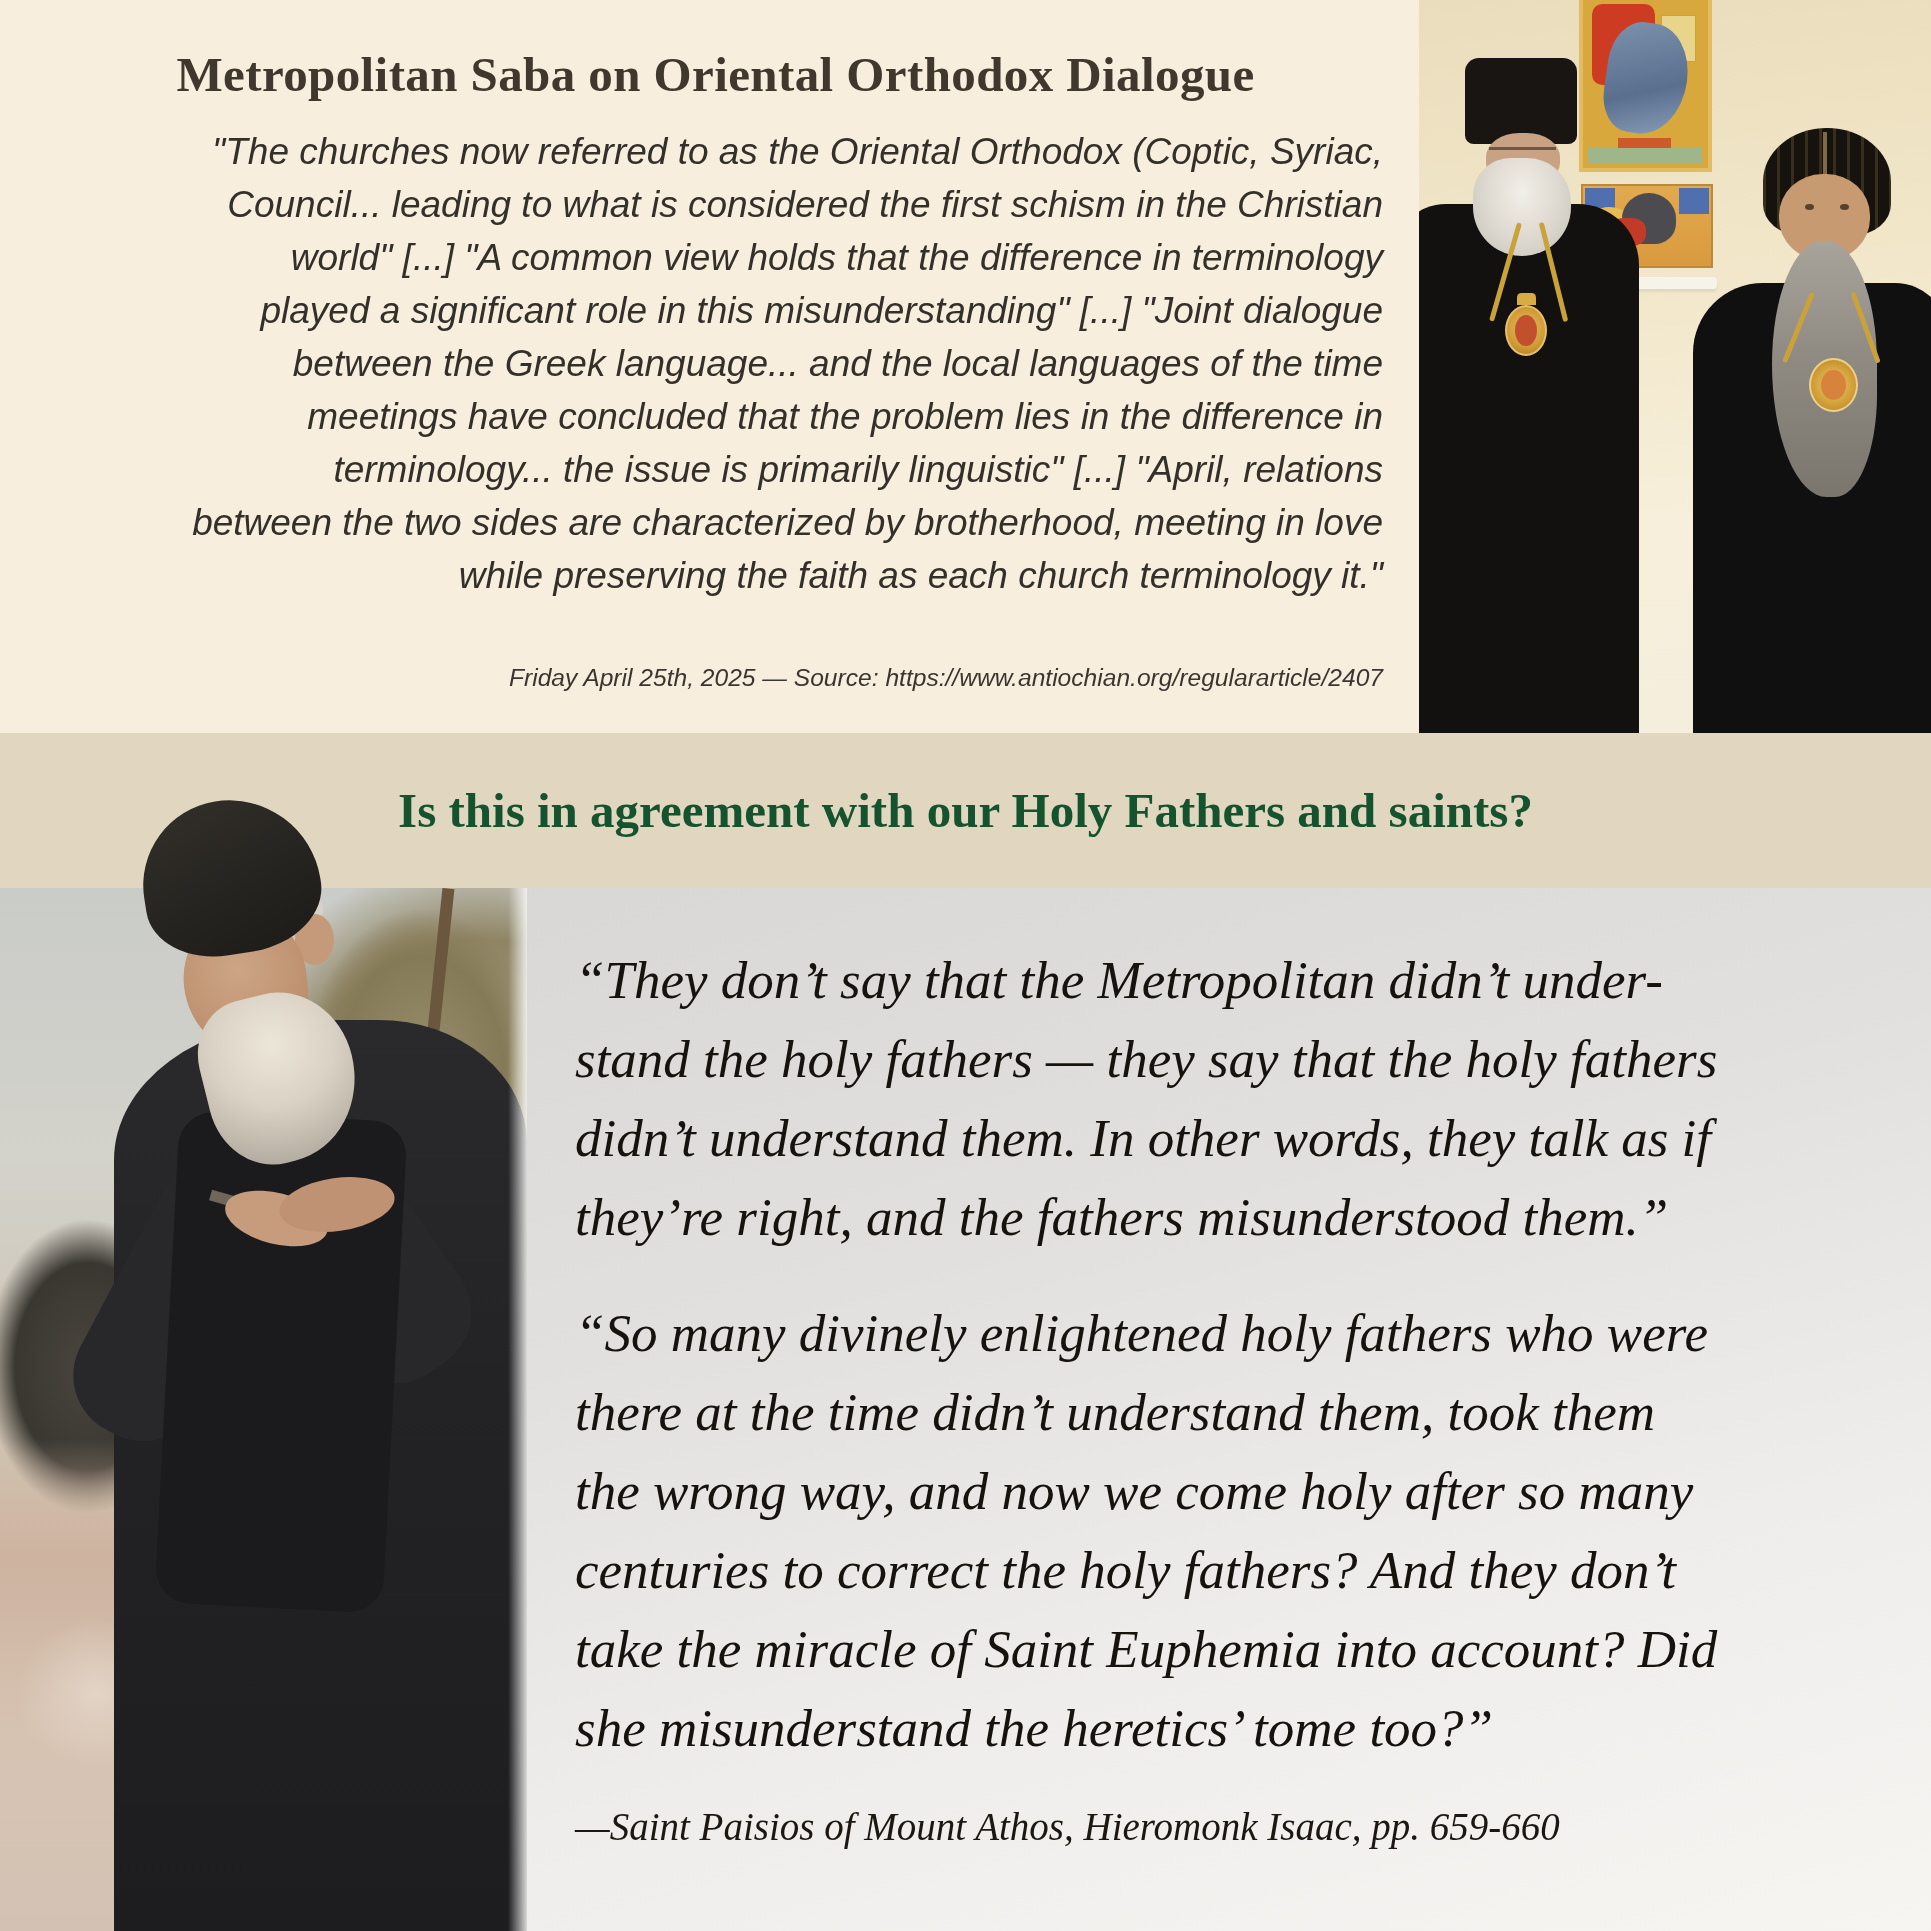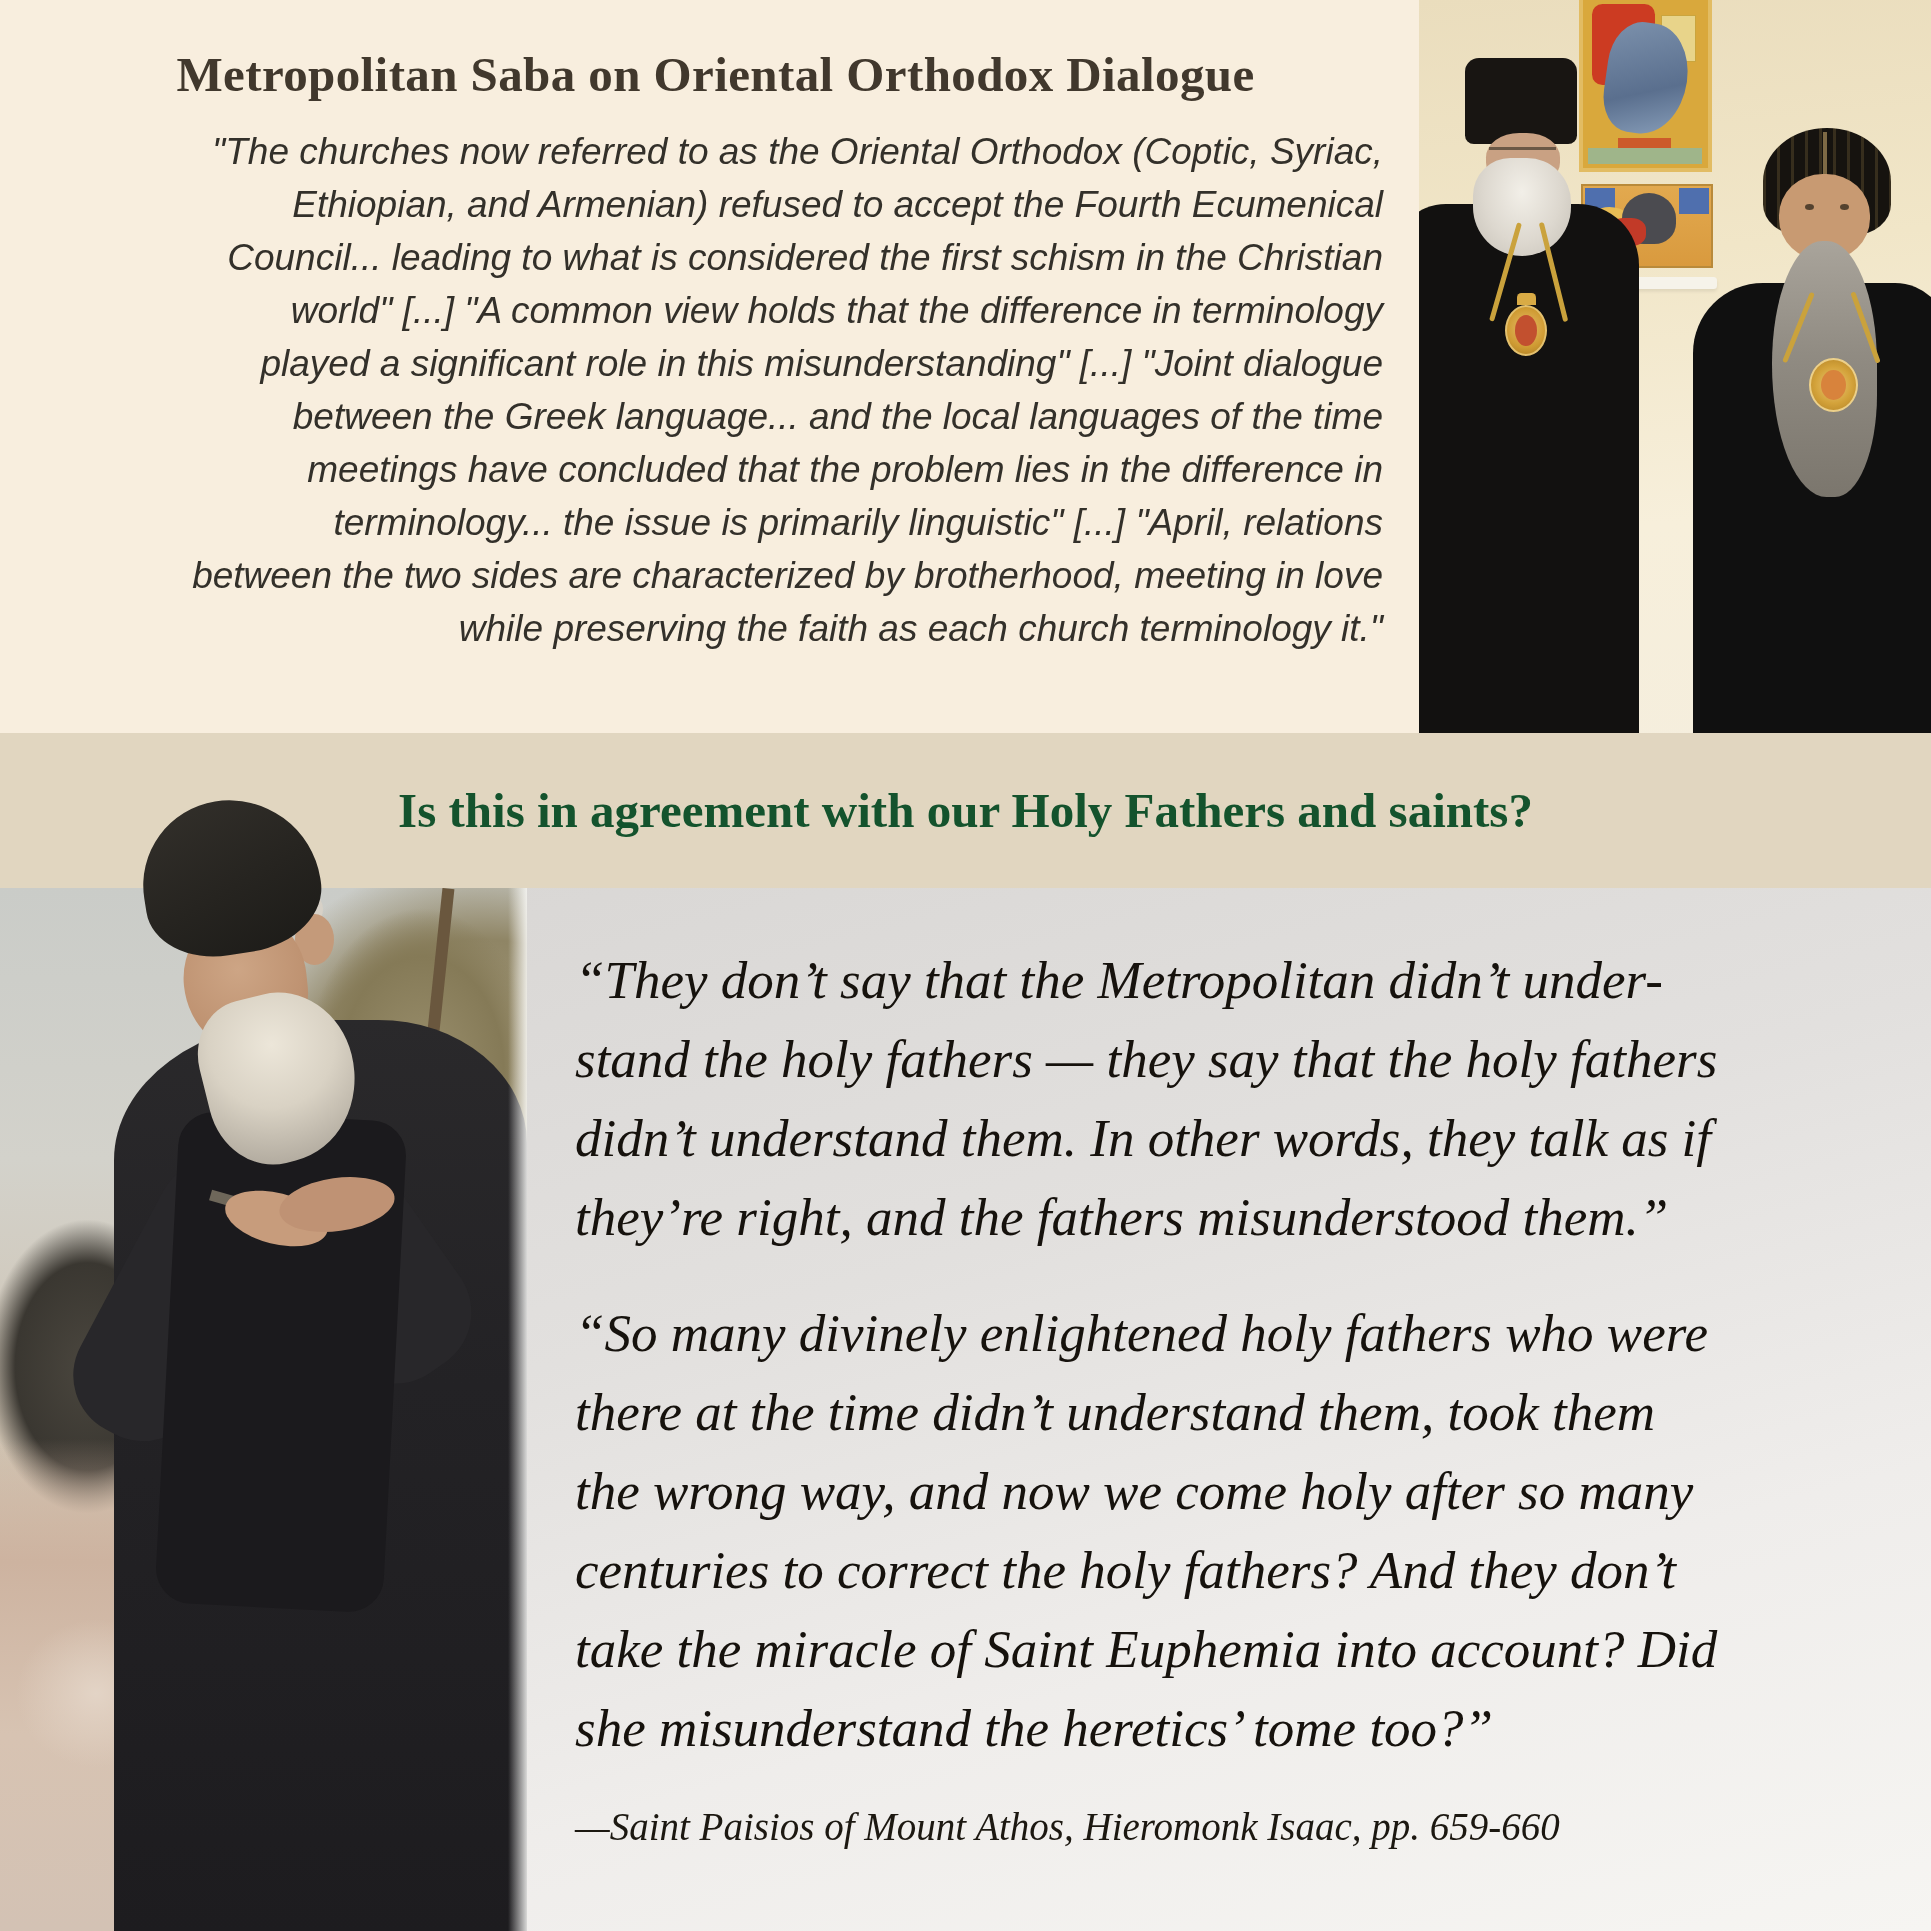"Ethiopian, and Armenian) refused to" div.qline { html: <div>Ethiopian, and Armenian) refused to accept the Fourth Ecumenical</div> -> none }
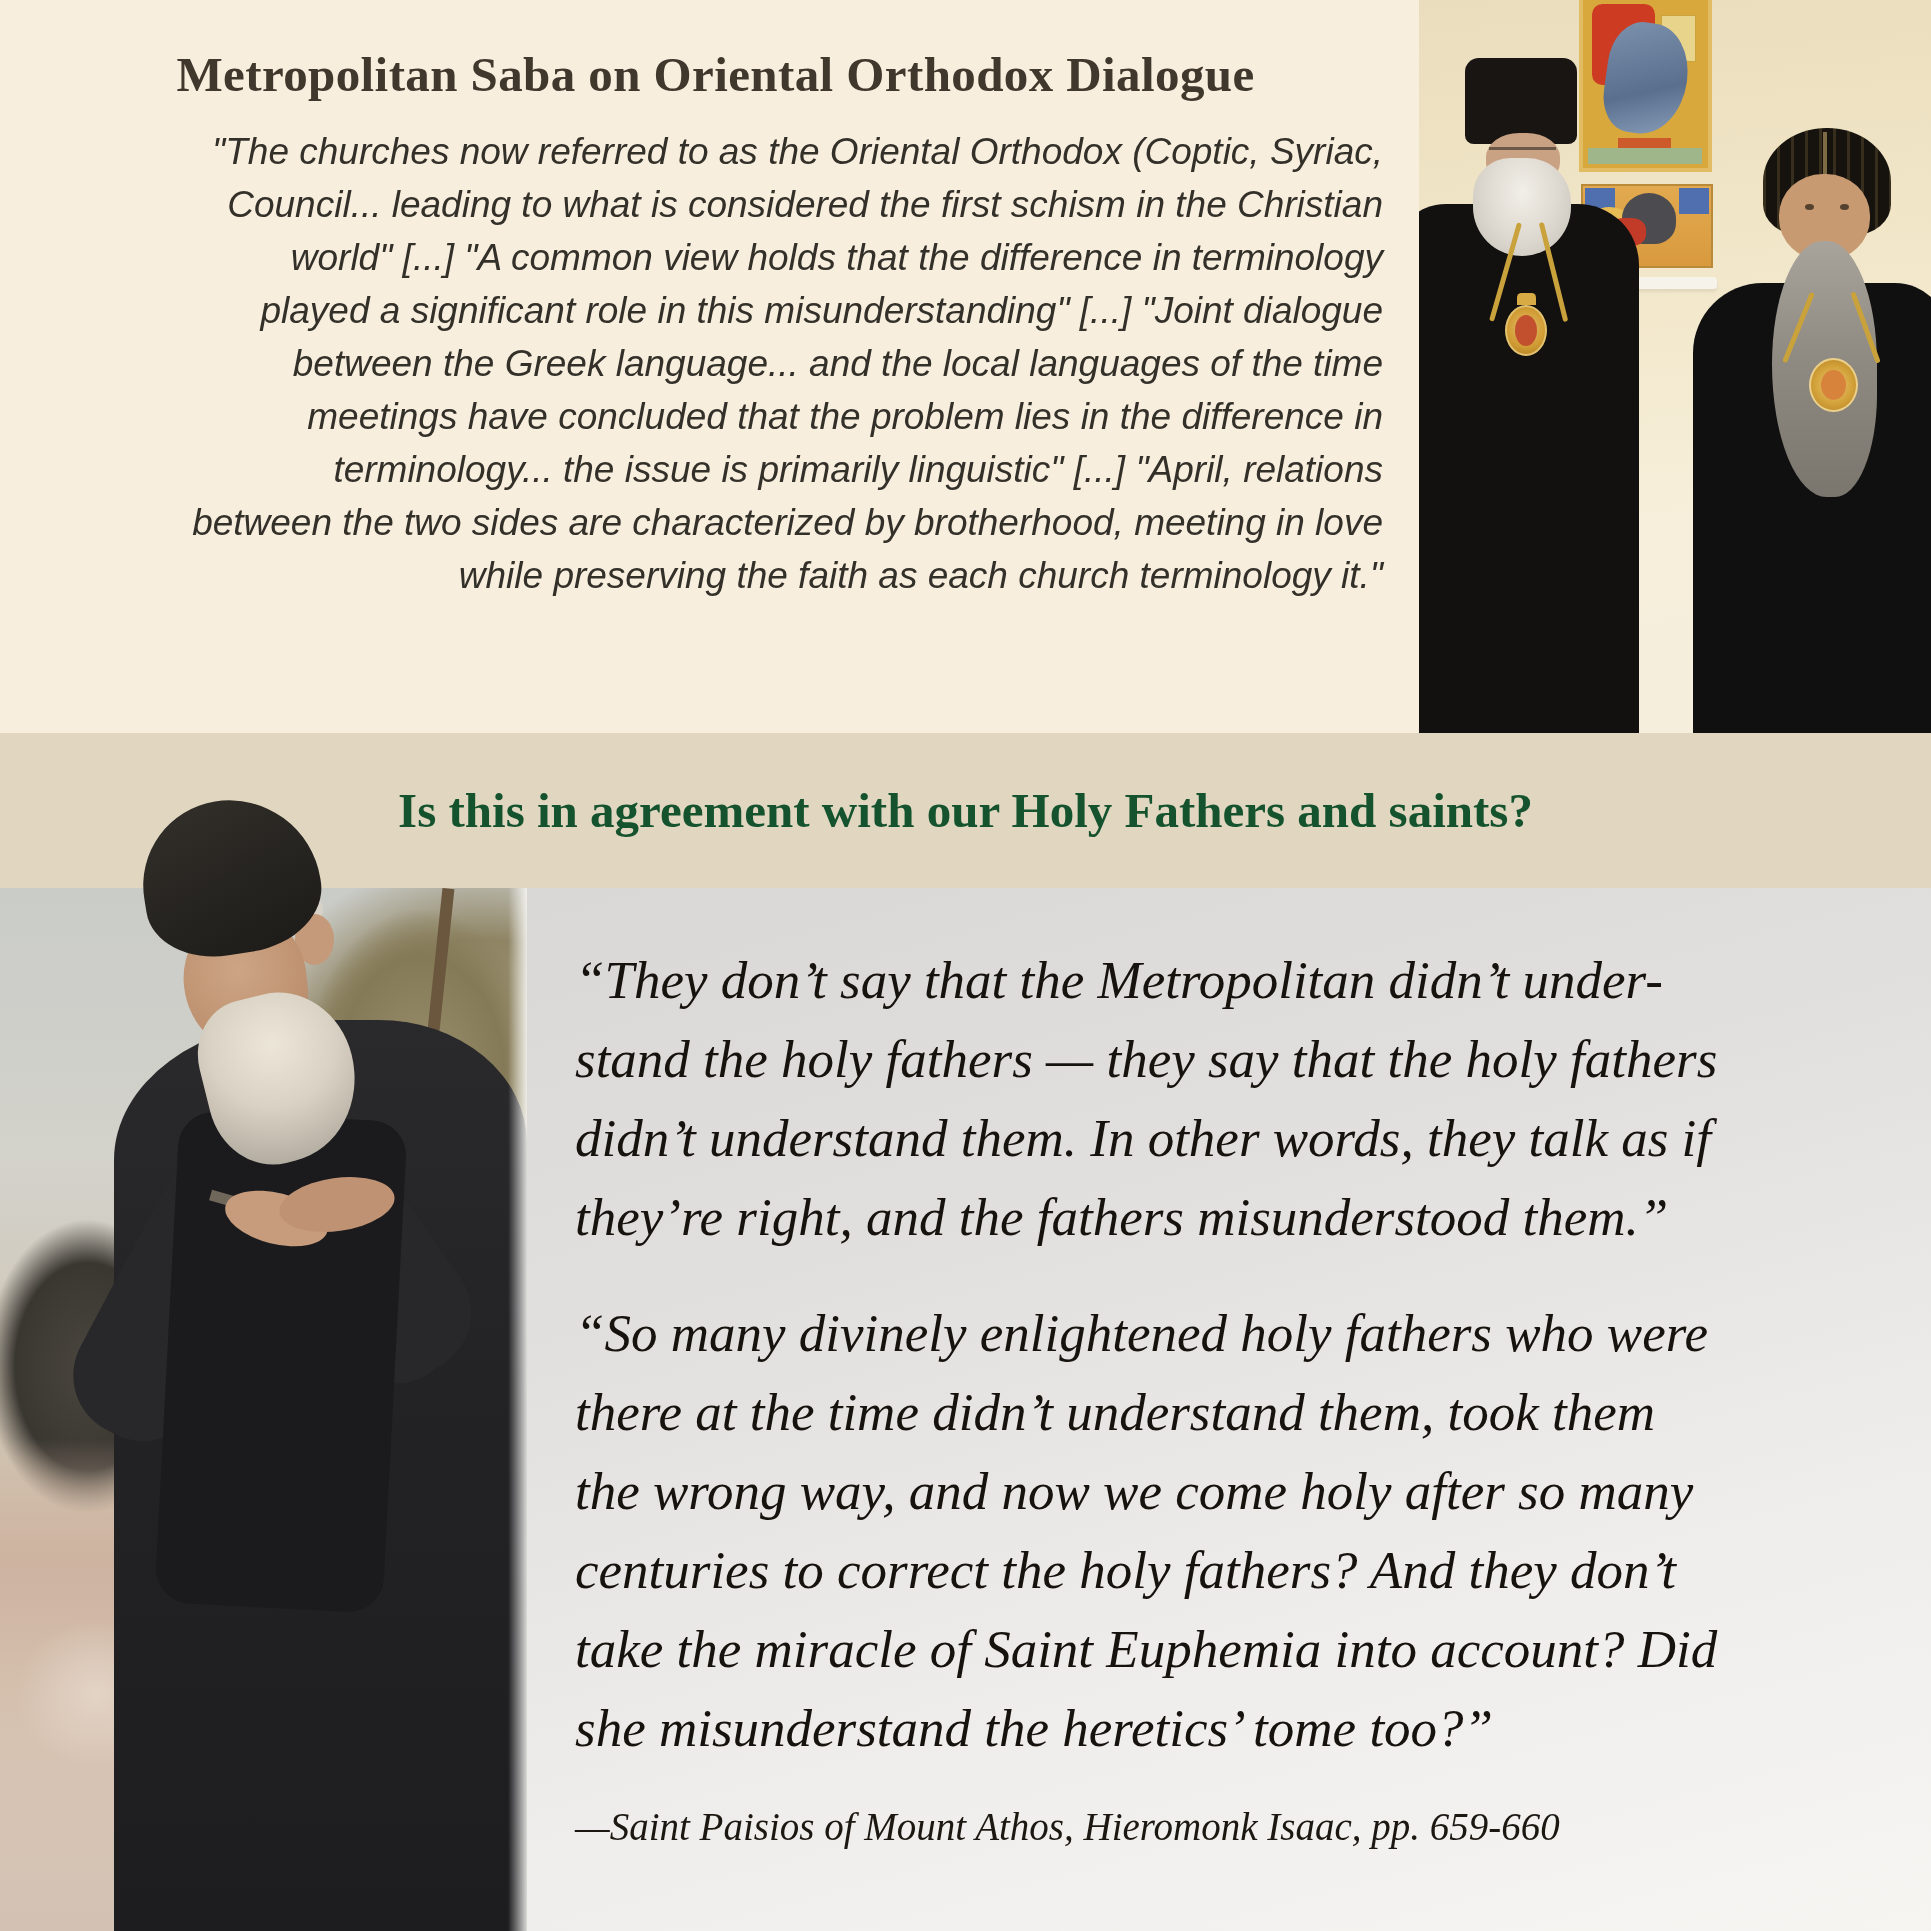"Friday April 25th, 2025 —" div.dateline { html: none -> <div>Friday April 25th, 2025 — Source: https://www.antiochian.org/regulararticle/2407</div> }
